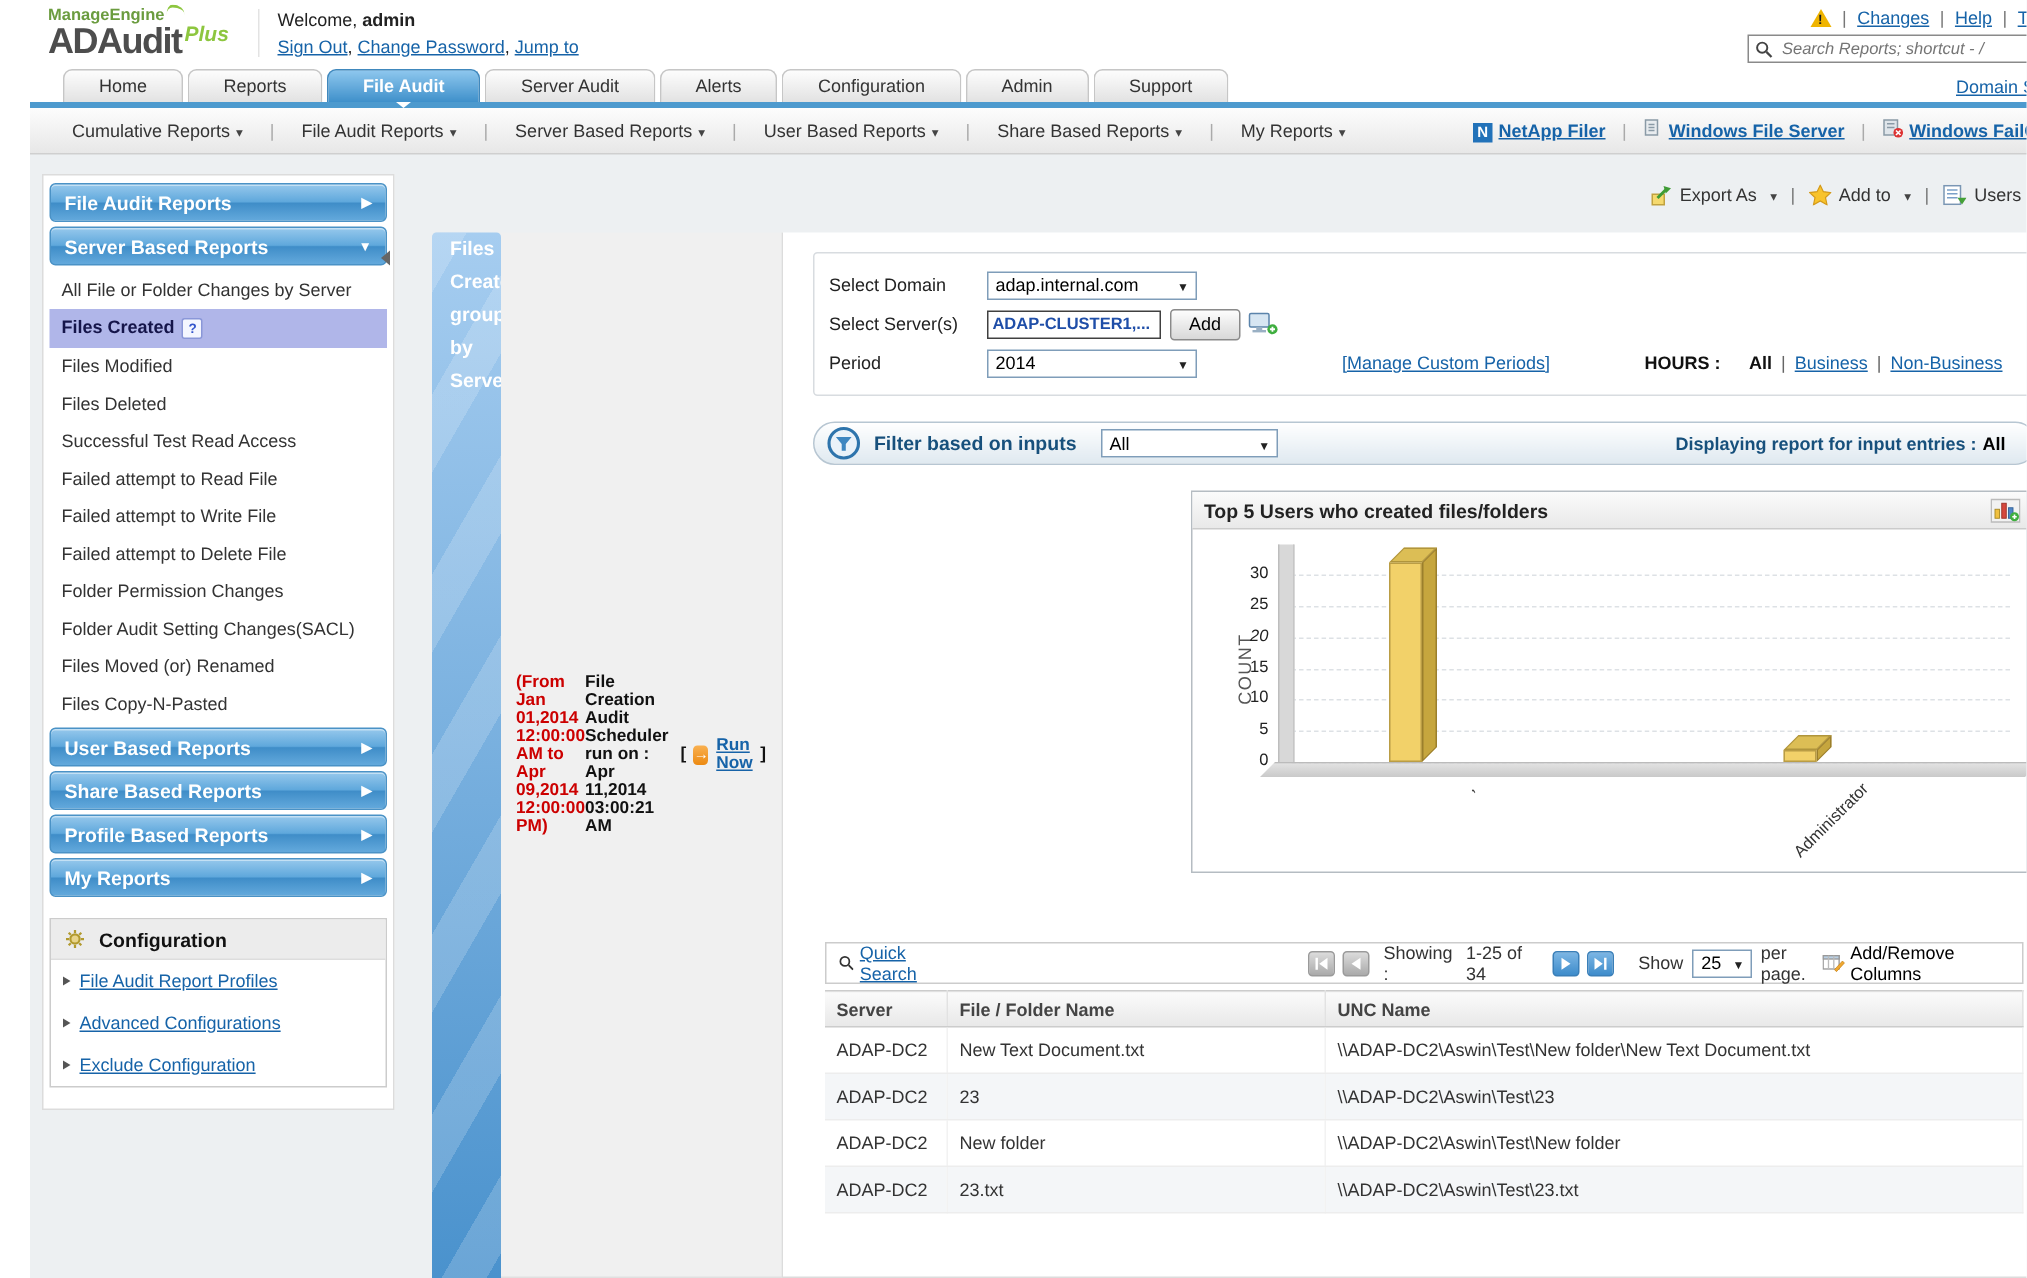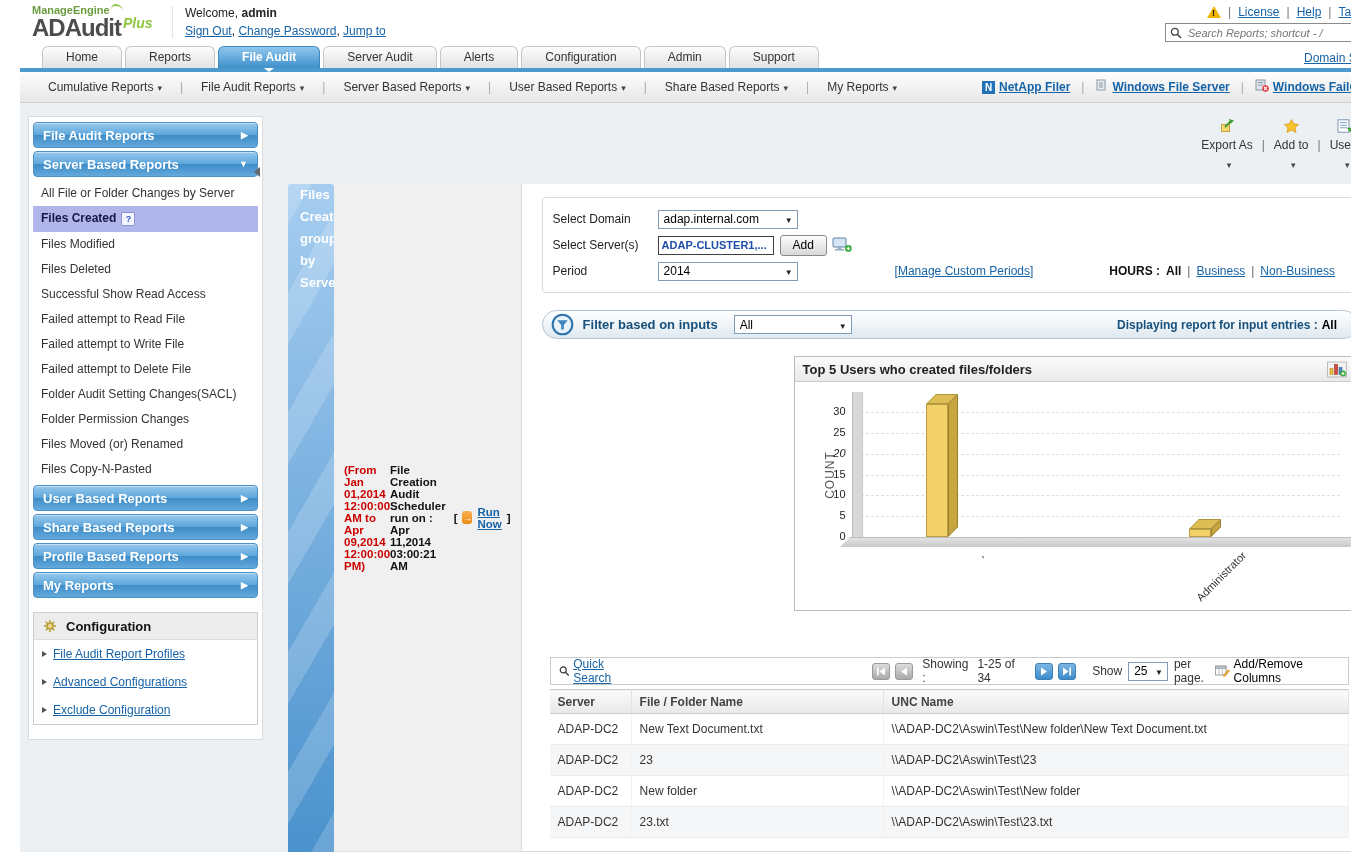"License" a.lnk { text: License -> Changes }
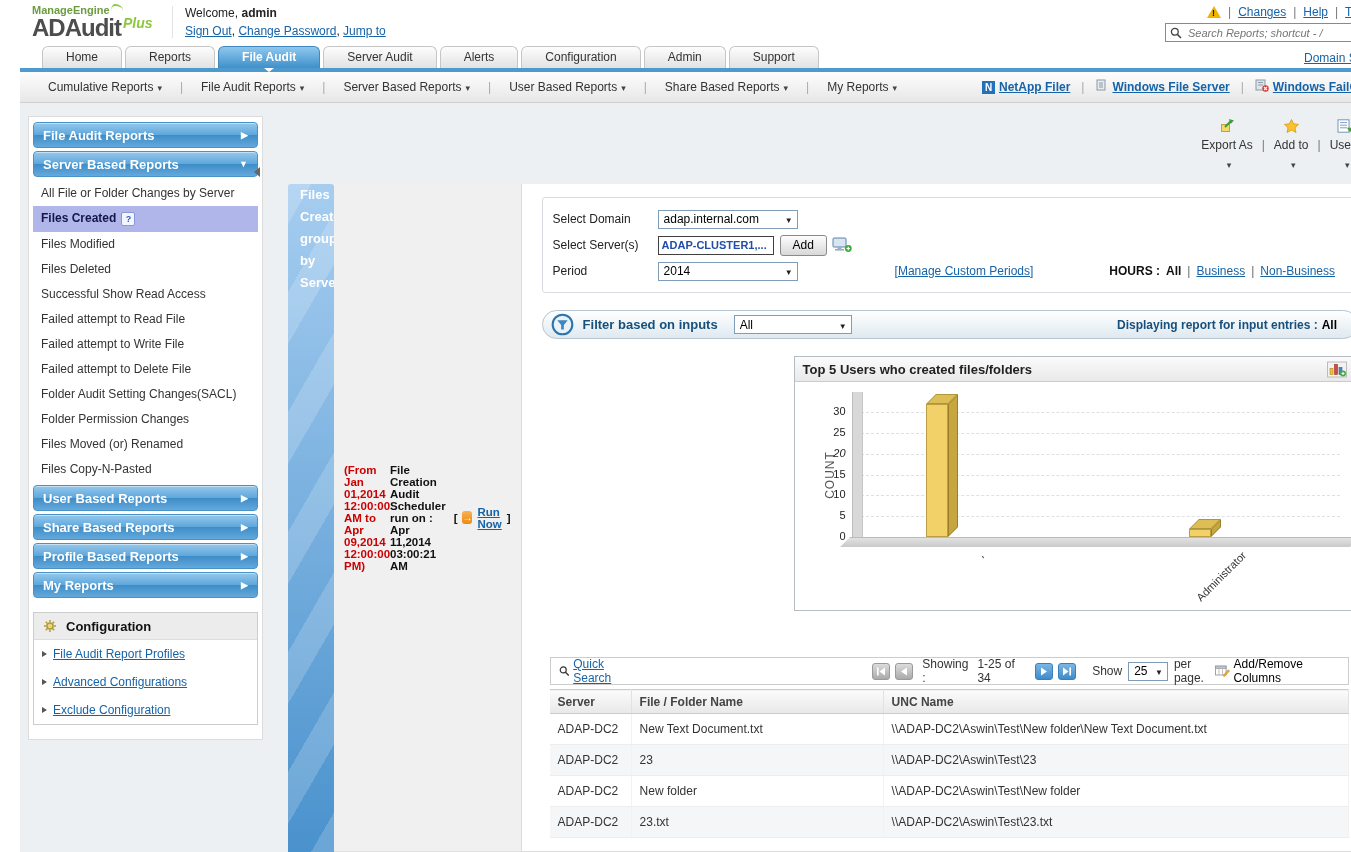"Export As" .tool-group { flex-direction: column -> none }
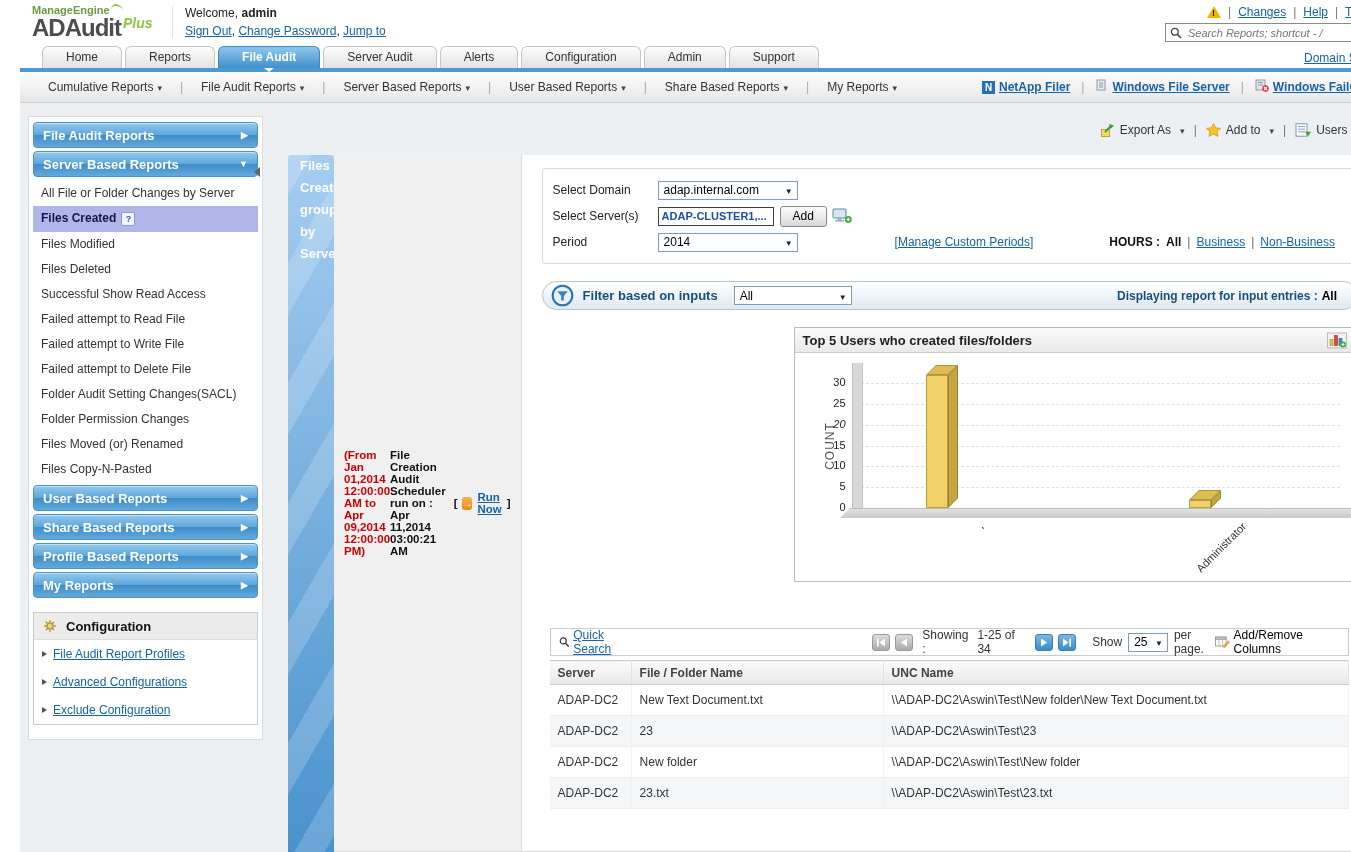"HOURS :" .hours-group { gap: 6px -> 19px }
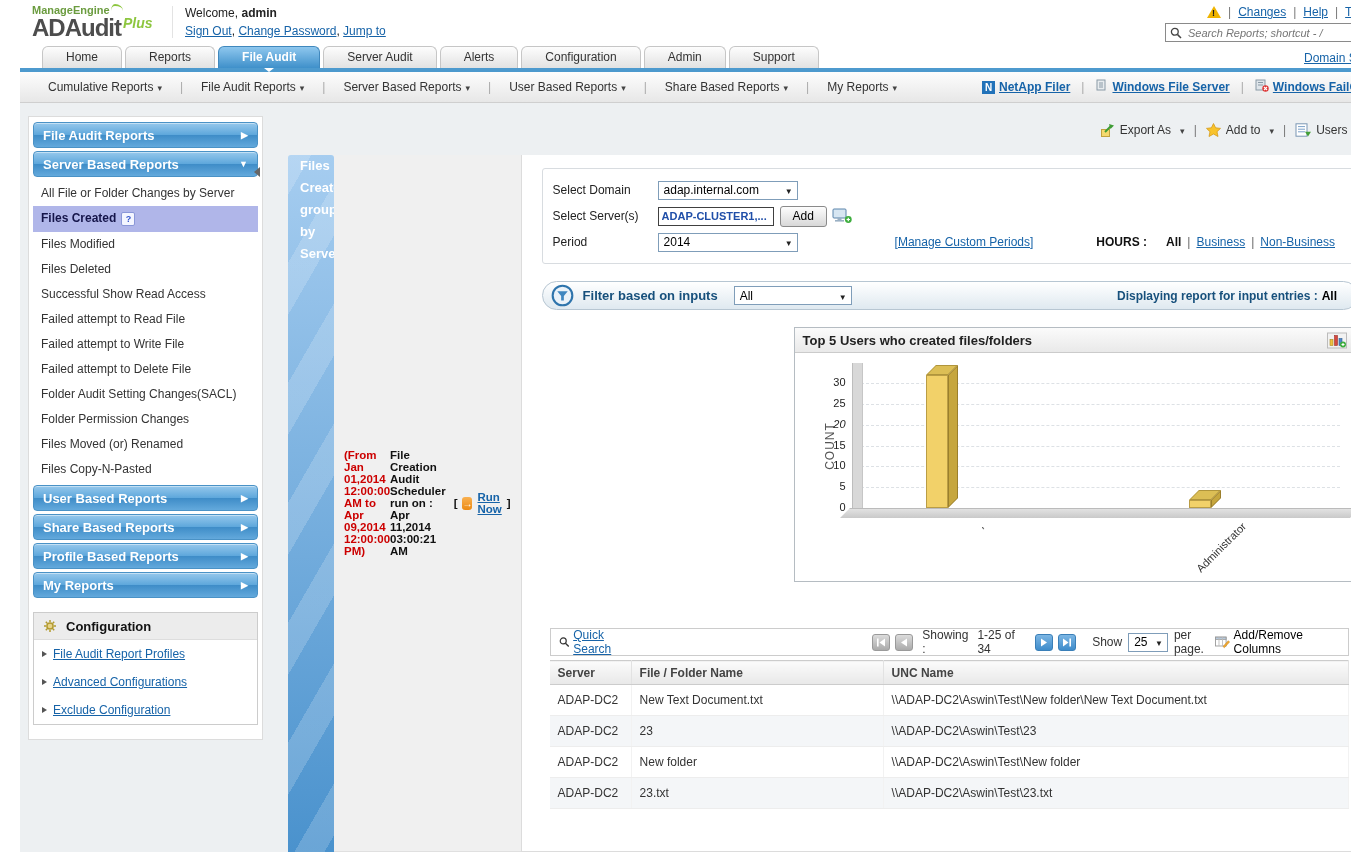"Successful Show Read Access" span { text: Show -> Test }
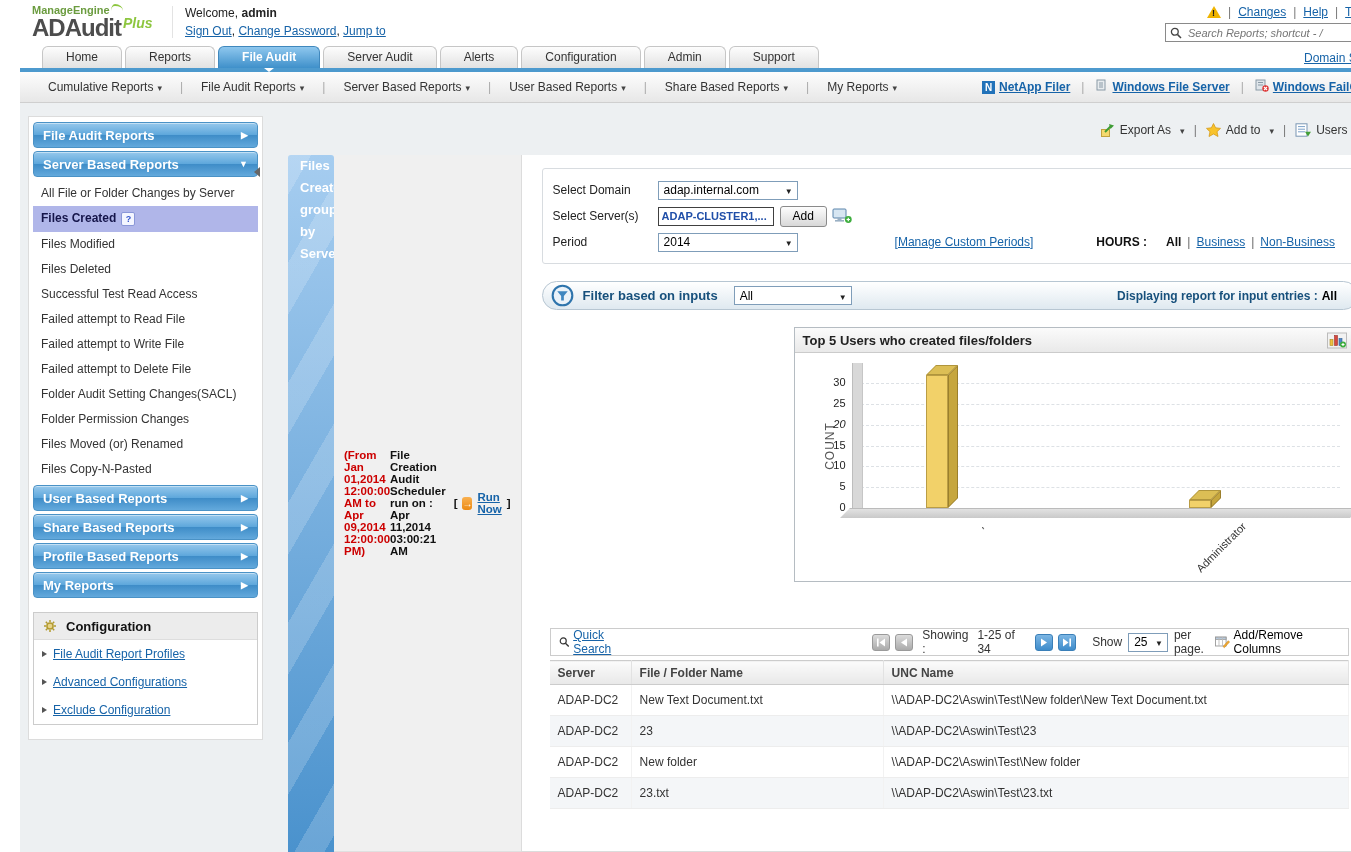"Folder Audit Setting Changes(SACL)" div.side-item { order: before "Folder Permission Changes" -> after "Folder Permission Changes" }
